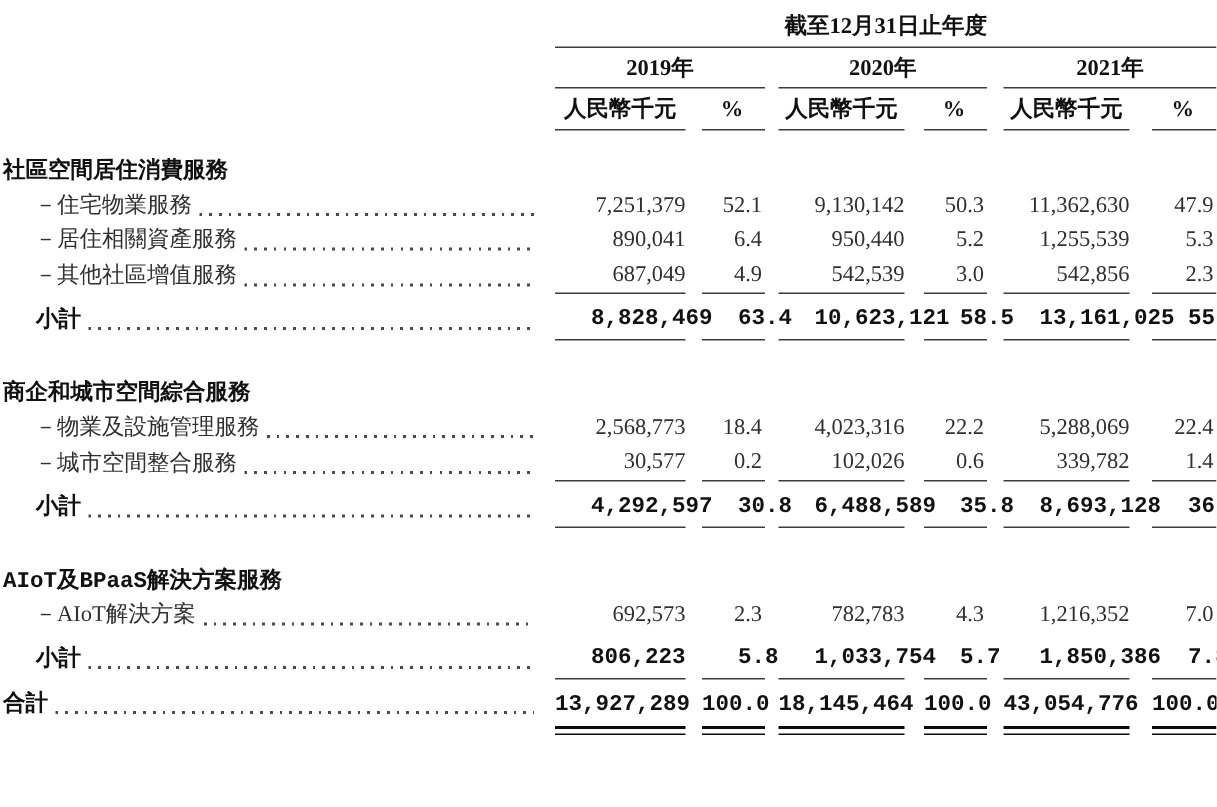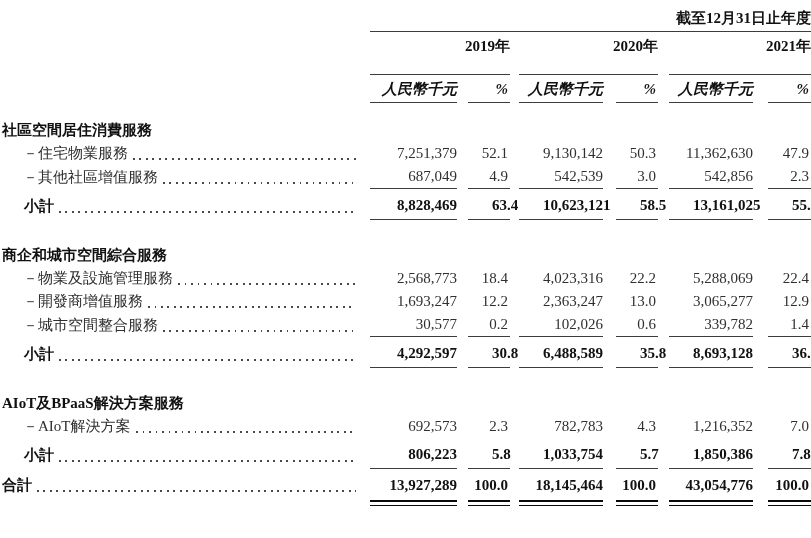"截至12月31日止年度" .center { text-align: right -> center }
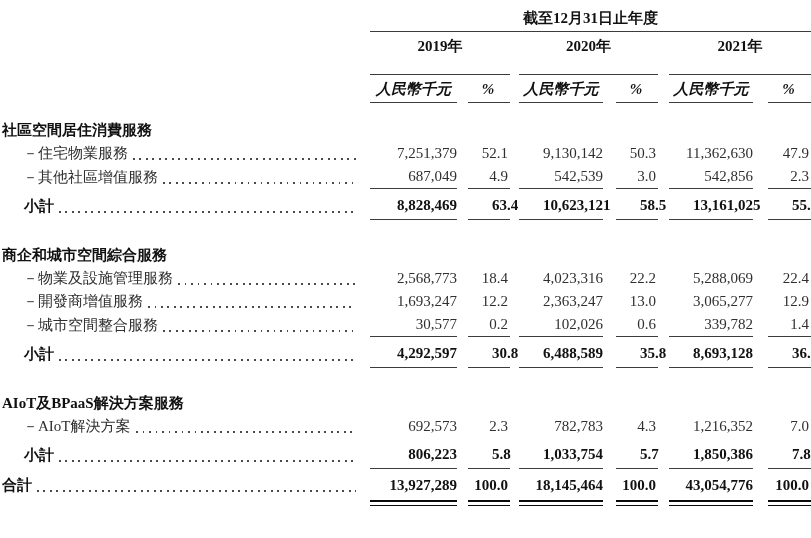"2019年" tr.r-years .in { padding-bottom: 18px -> 2px }
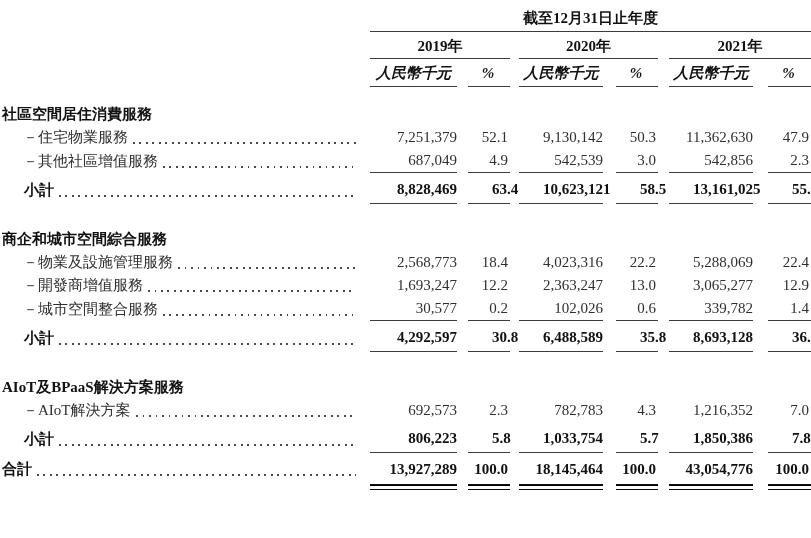"人民幣千元" tr.r-cols .in { font-style: italic -> none }
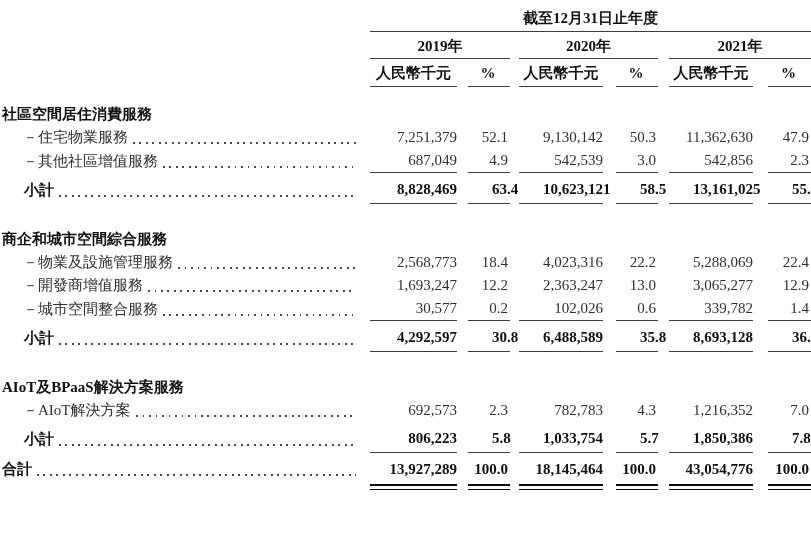"社區空間居住消費服務" tr.sec td, tr.subtotal td, tr.total td { font-family: none -> Liberation Mono, monospace }
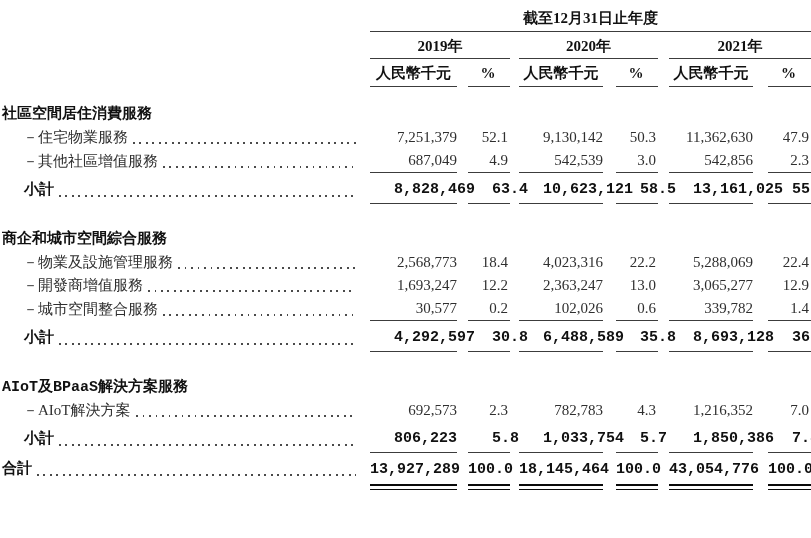"－居住相關資產服務" tr.item { html: none -> <tr> <td> <div> <span>－居住相關資產服務</span> <span></span> </div> </td> <td> <div>890,041</div> </td> <td> <div>6.4</div> </td> <td> <div>950,440</div> </td> <td> <div>5.2</div> </td> <td> <div>1,255,539</div> </td> <td> <div>5.3</div> </td> </tr> }
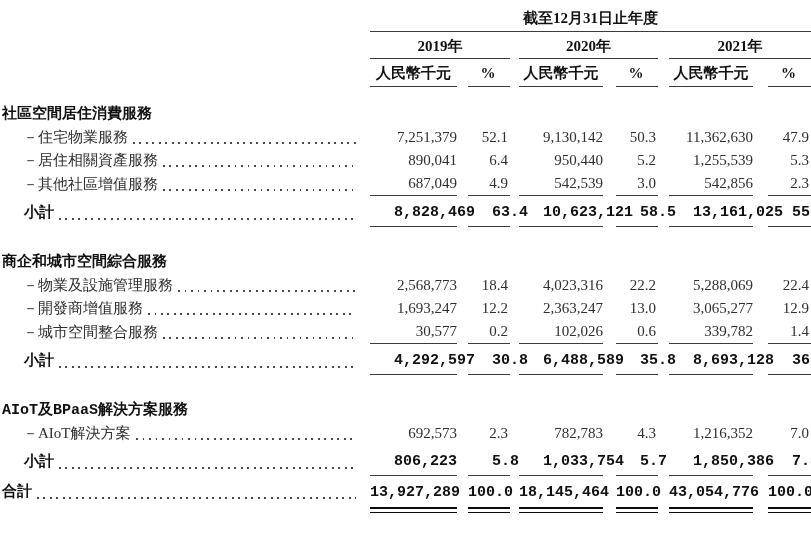"－開發商增值服務" tr.item { html: <tr> <td> <div> <span>－開發商增值服務</span> <span></span> </div> </td> <td> <div>1,693,247</div> </td> <td> <div>12.2</div> </td> <td> <div>2,363,247</div> </td> <td> <div>13.0</div> </td> <td> <div>3,065,277</div> </td> <td> <div>12.9</div> </td> </tr> -> none }
